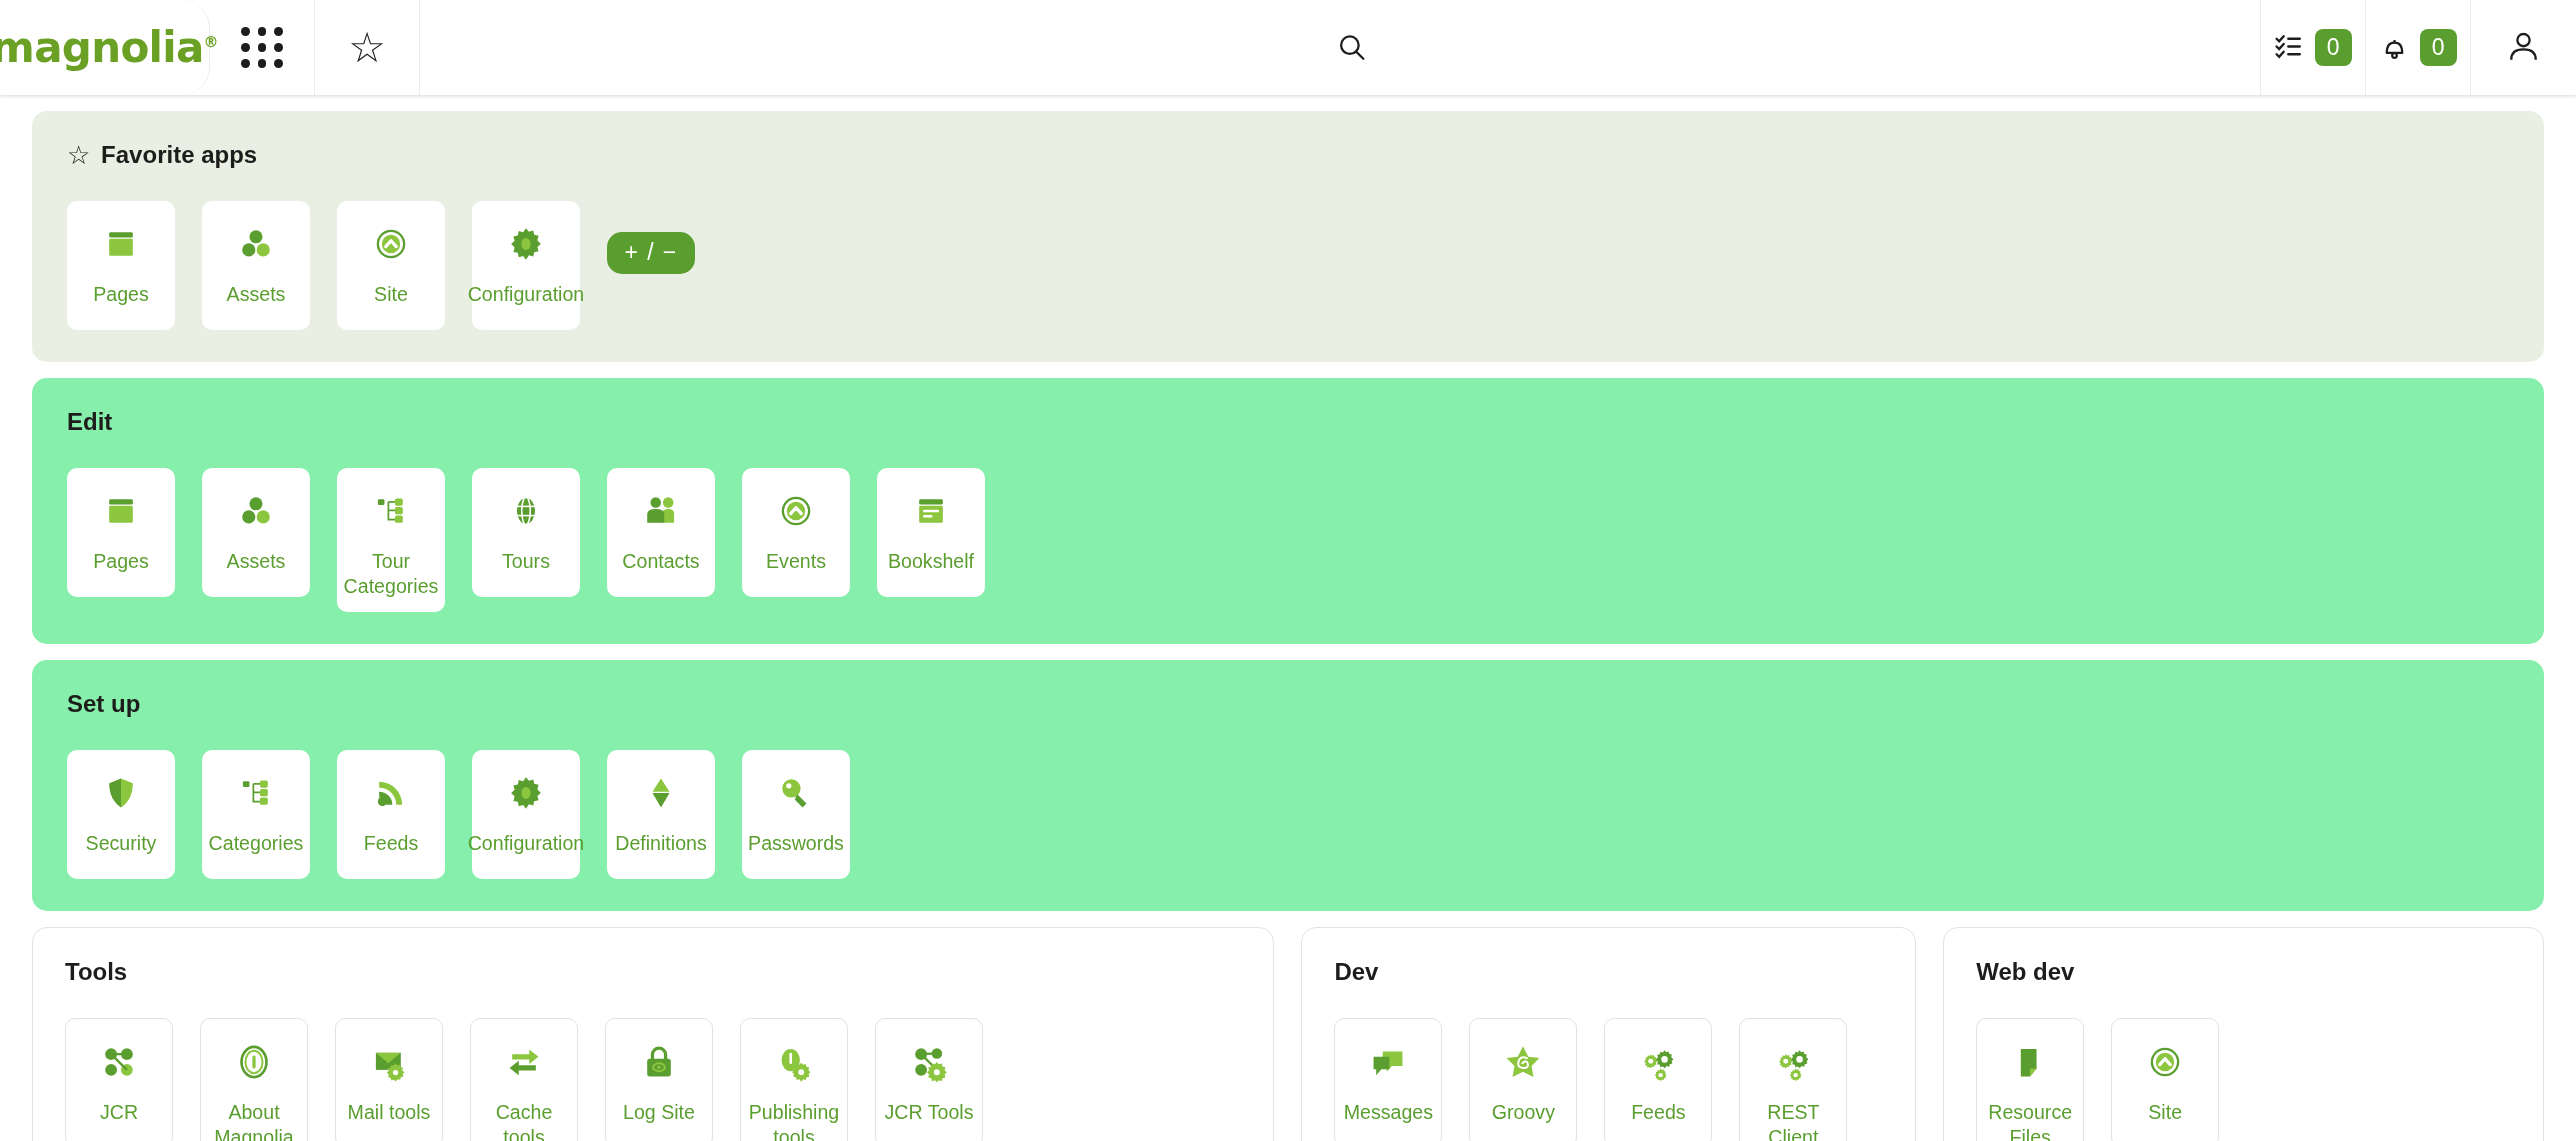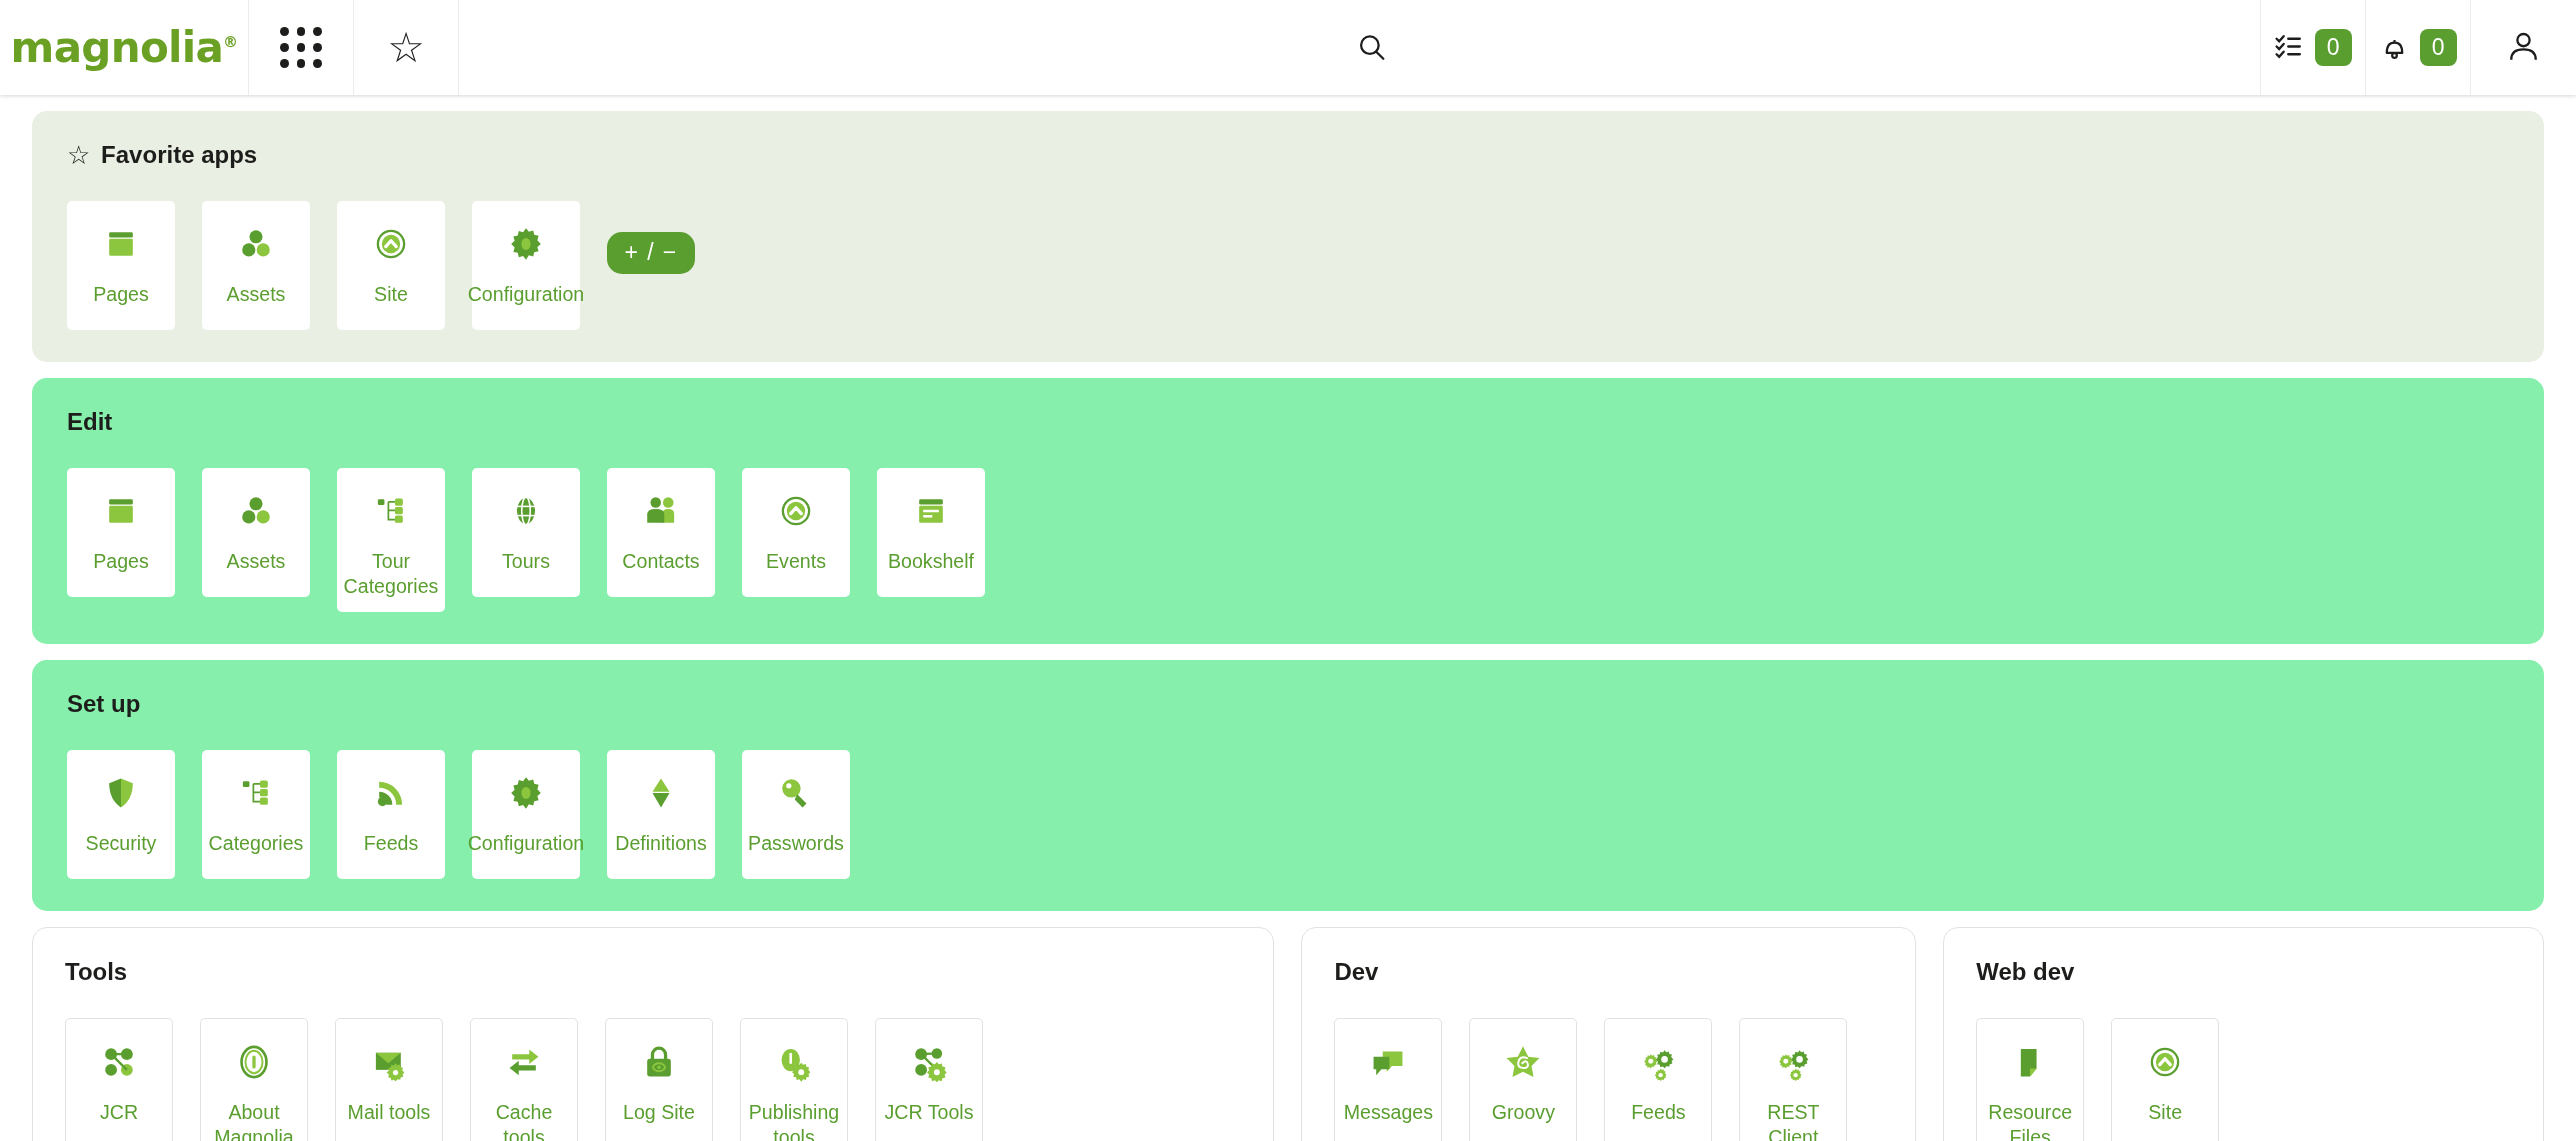"magnolia®" .logo-cell { border-radius: none -> 28px; width: 249px -> 210px }
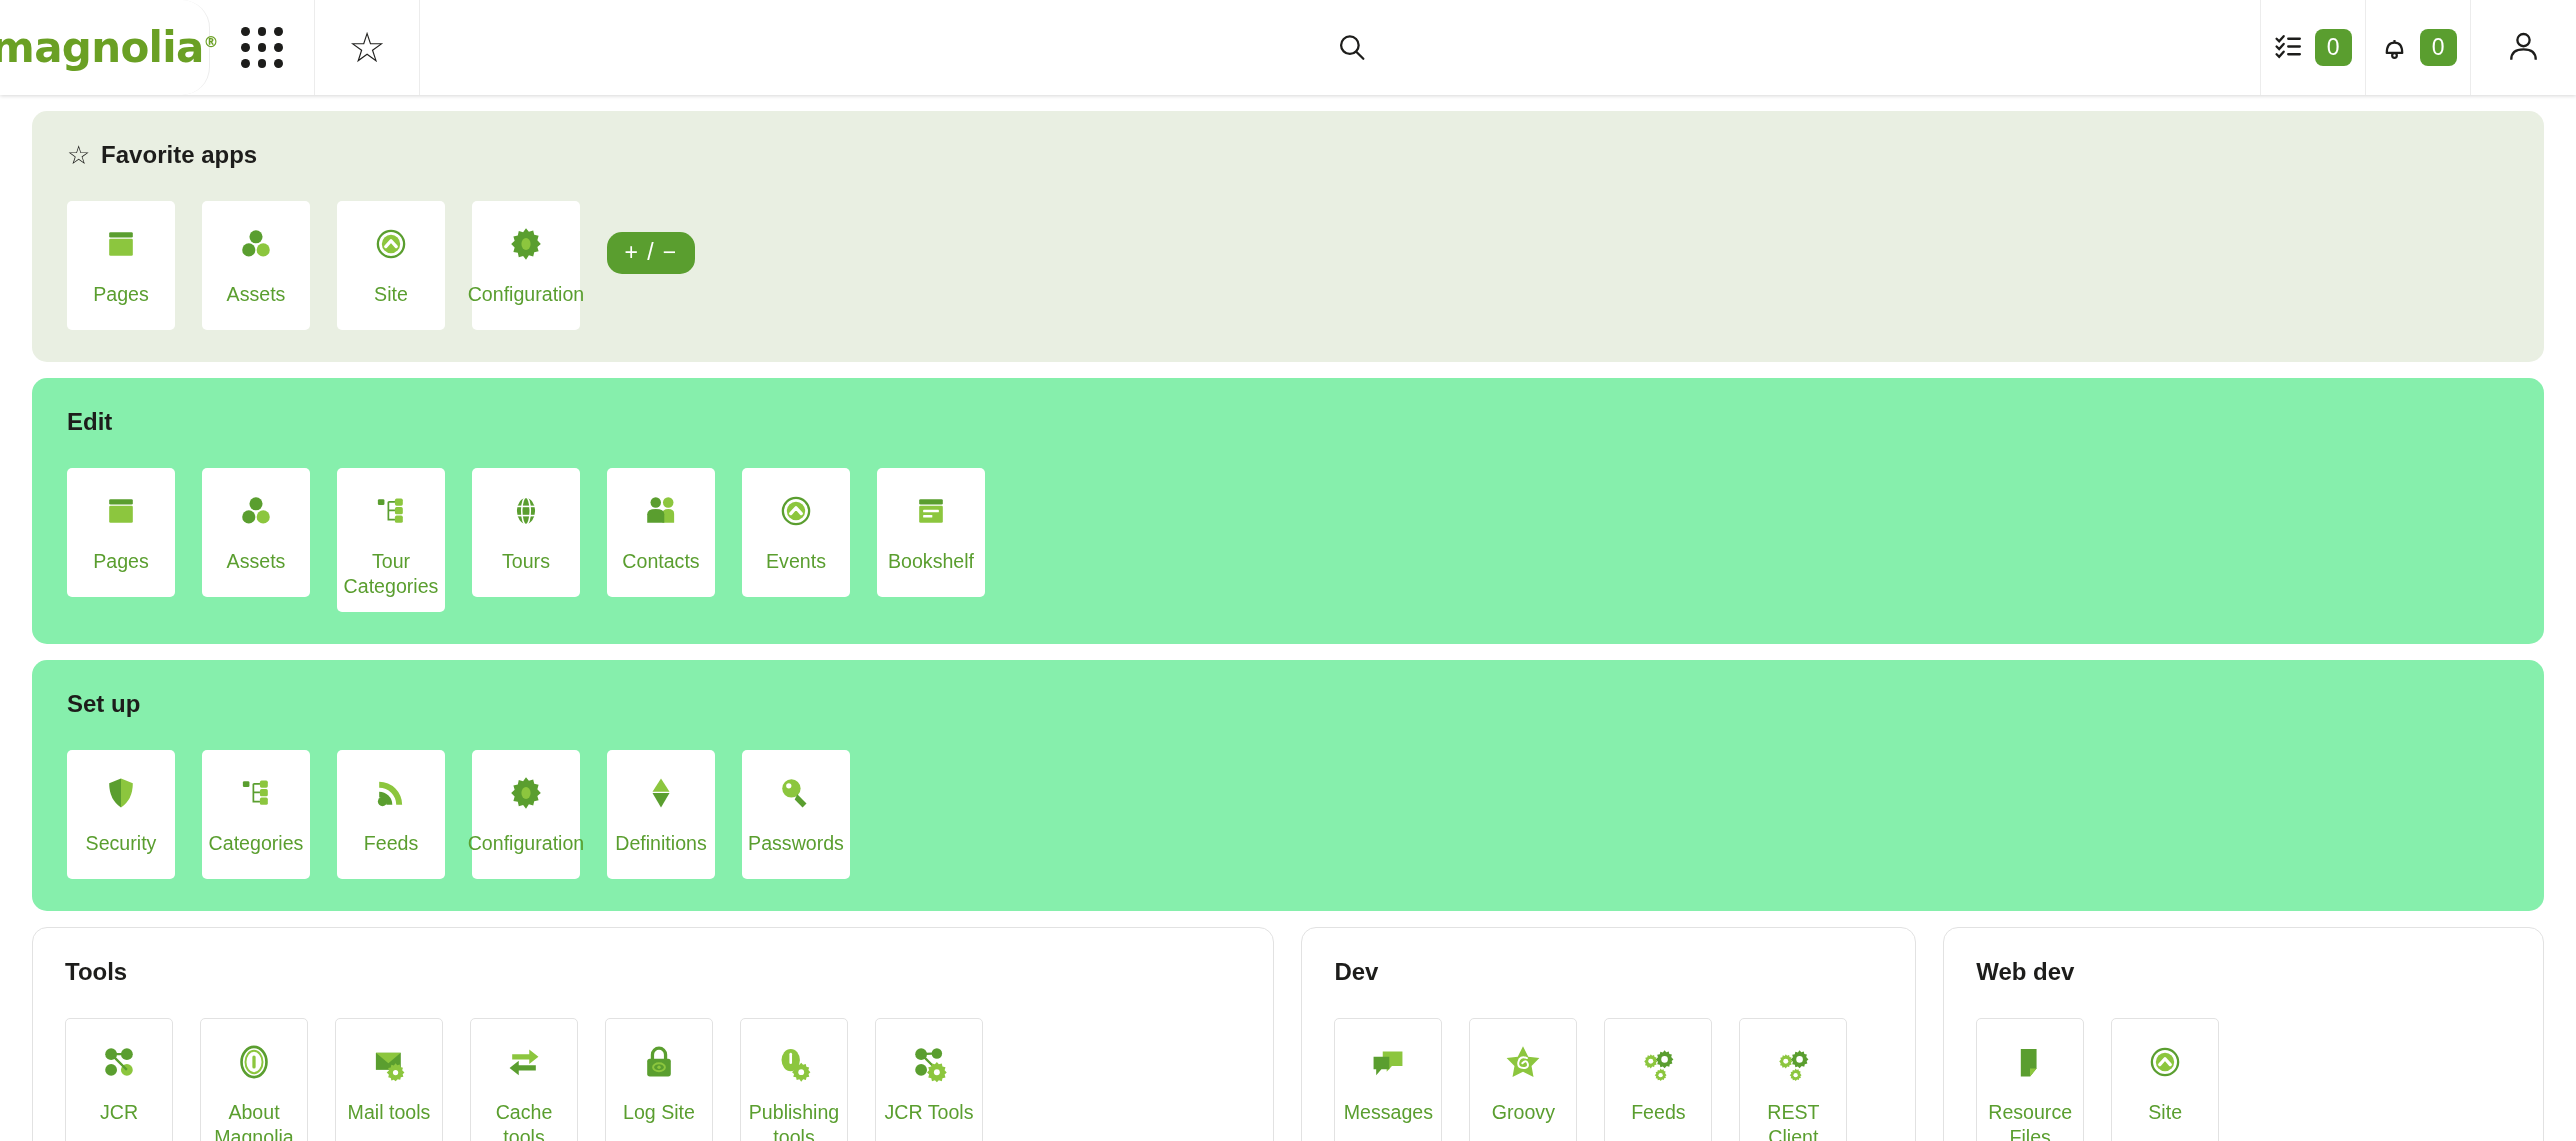"Pages" .tile { border-radius: 5px -> 10px }
